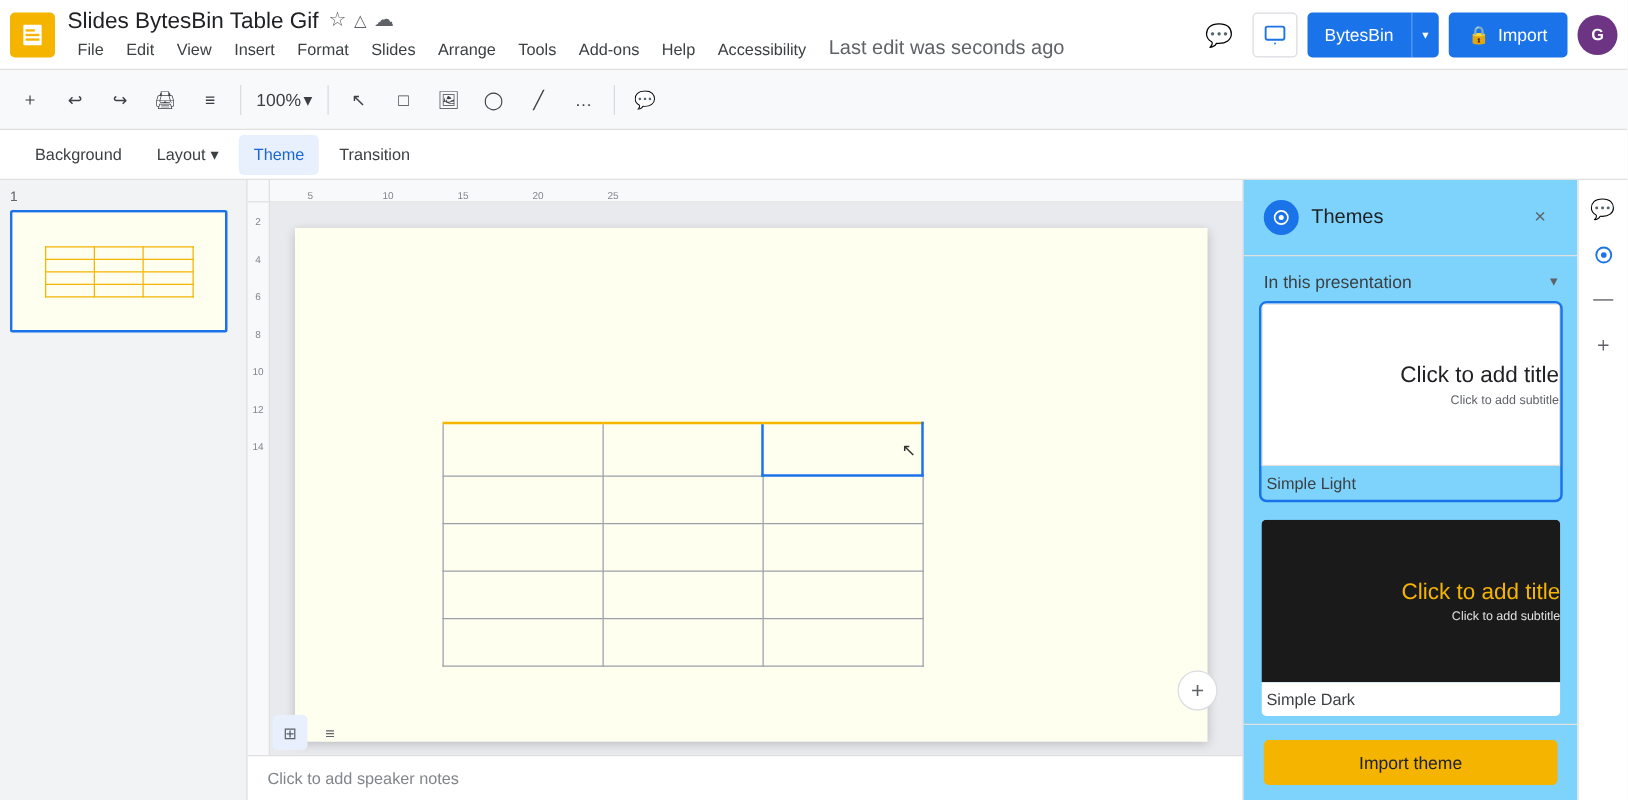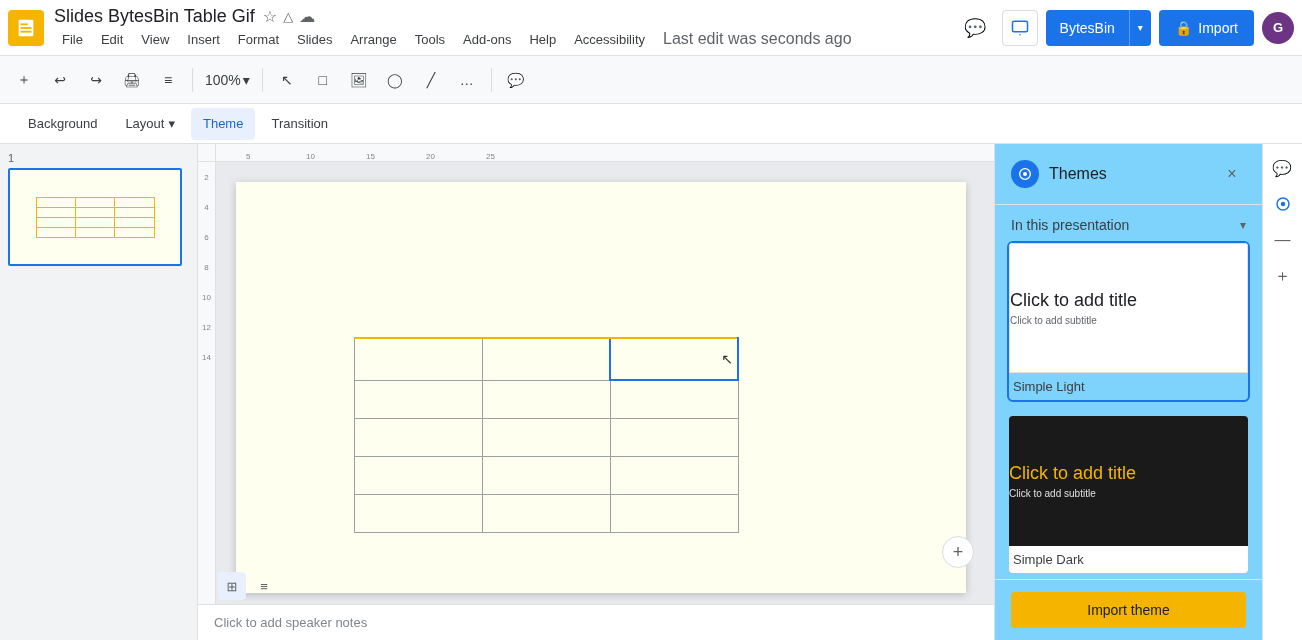"Click to add title" .theme-preview { align-items: flex-start -> flex-end }
